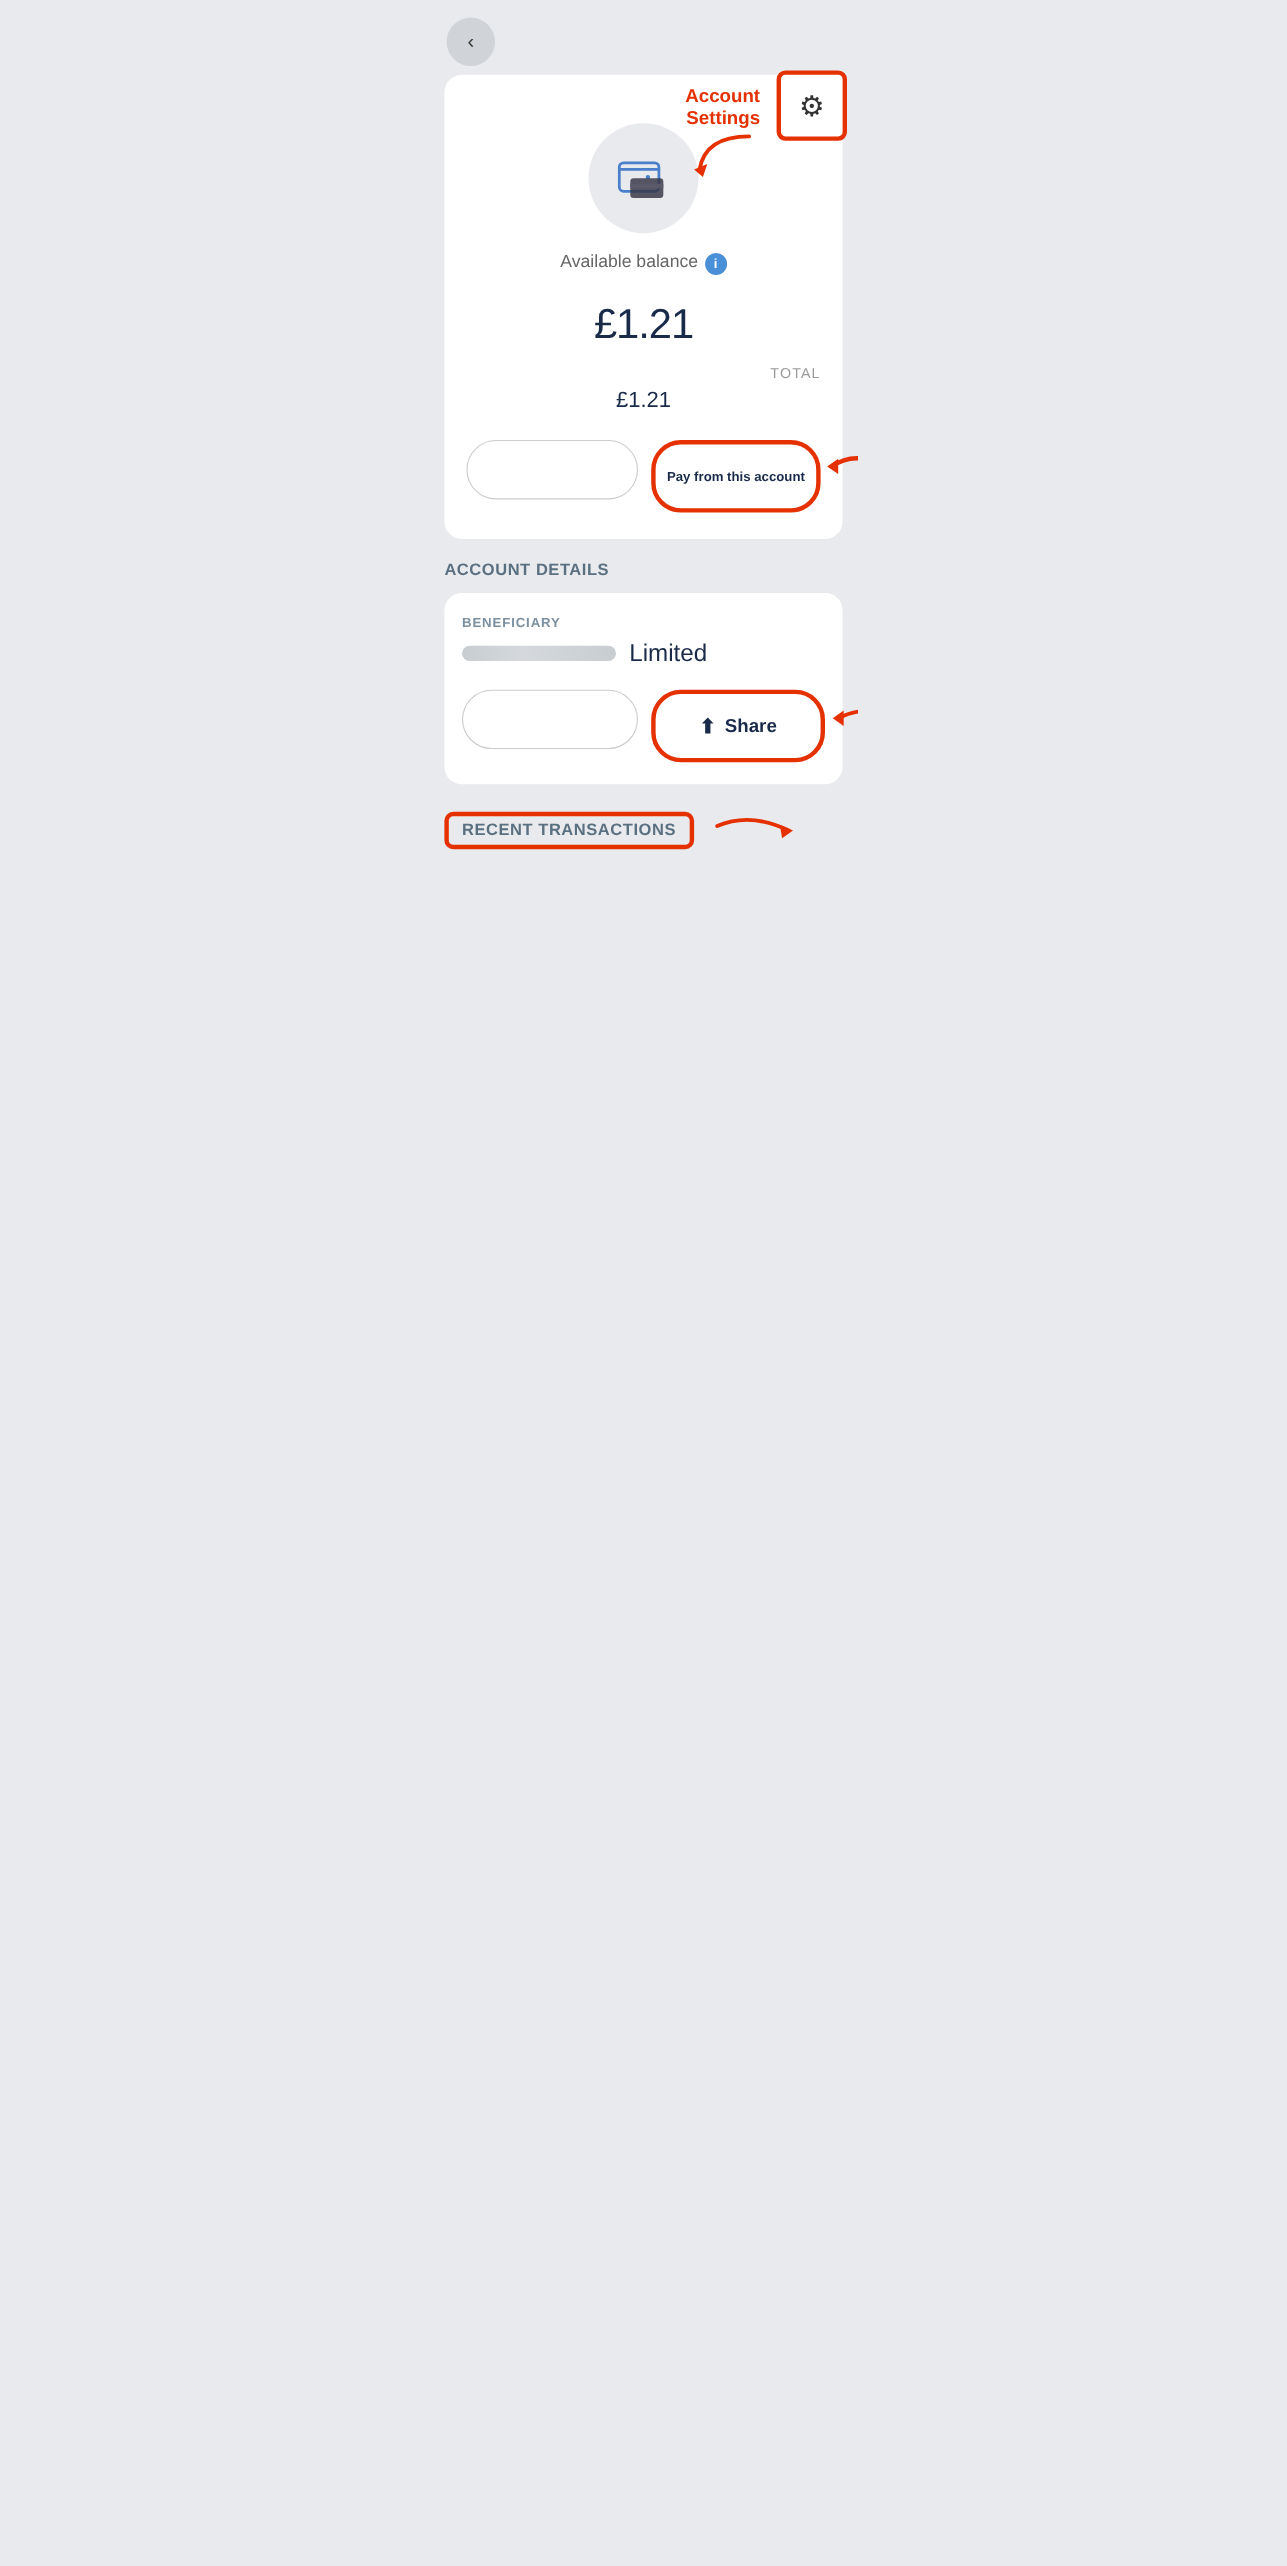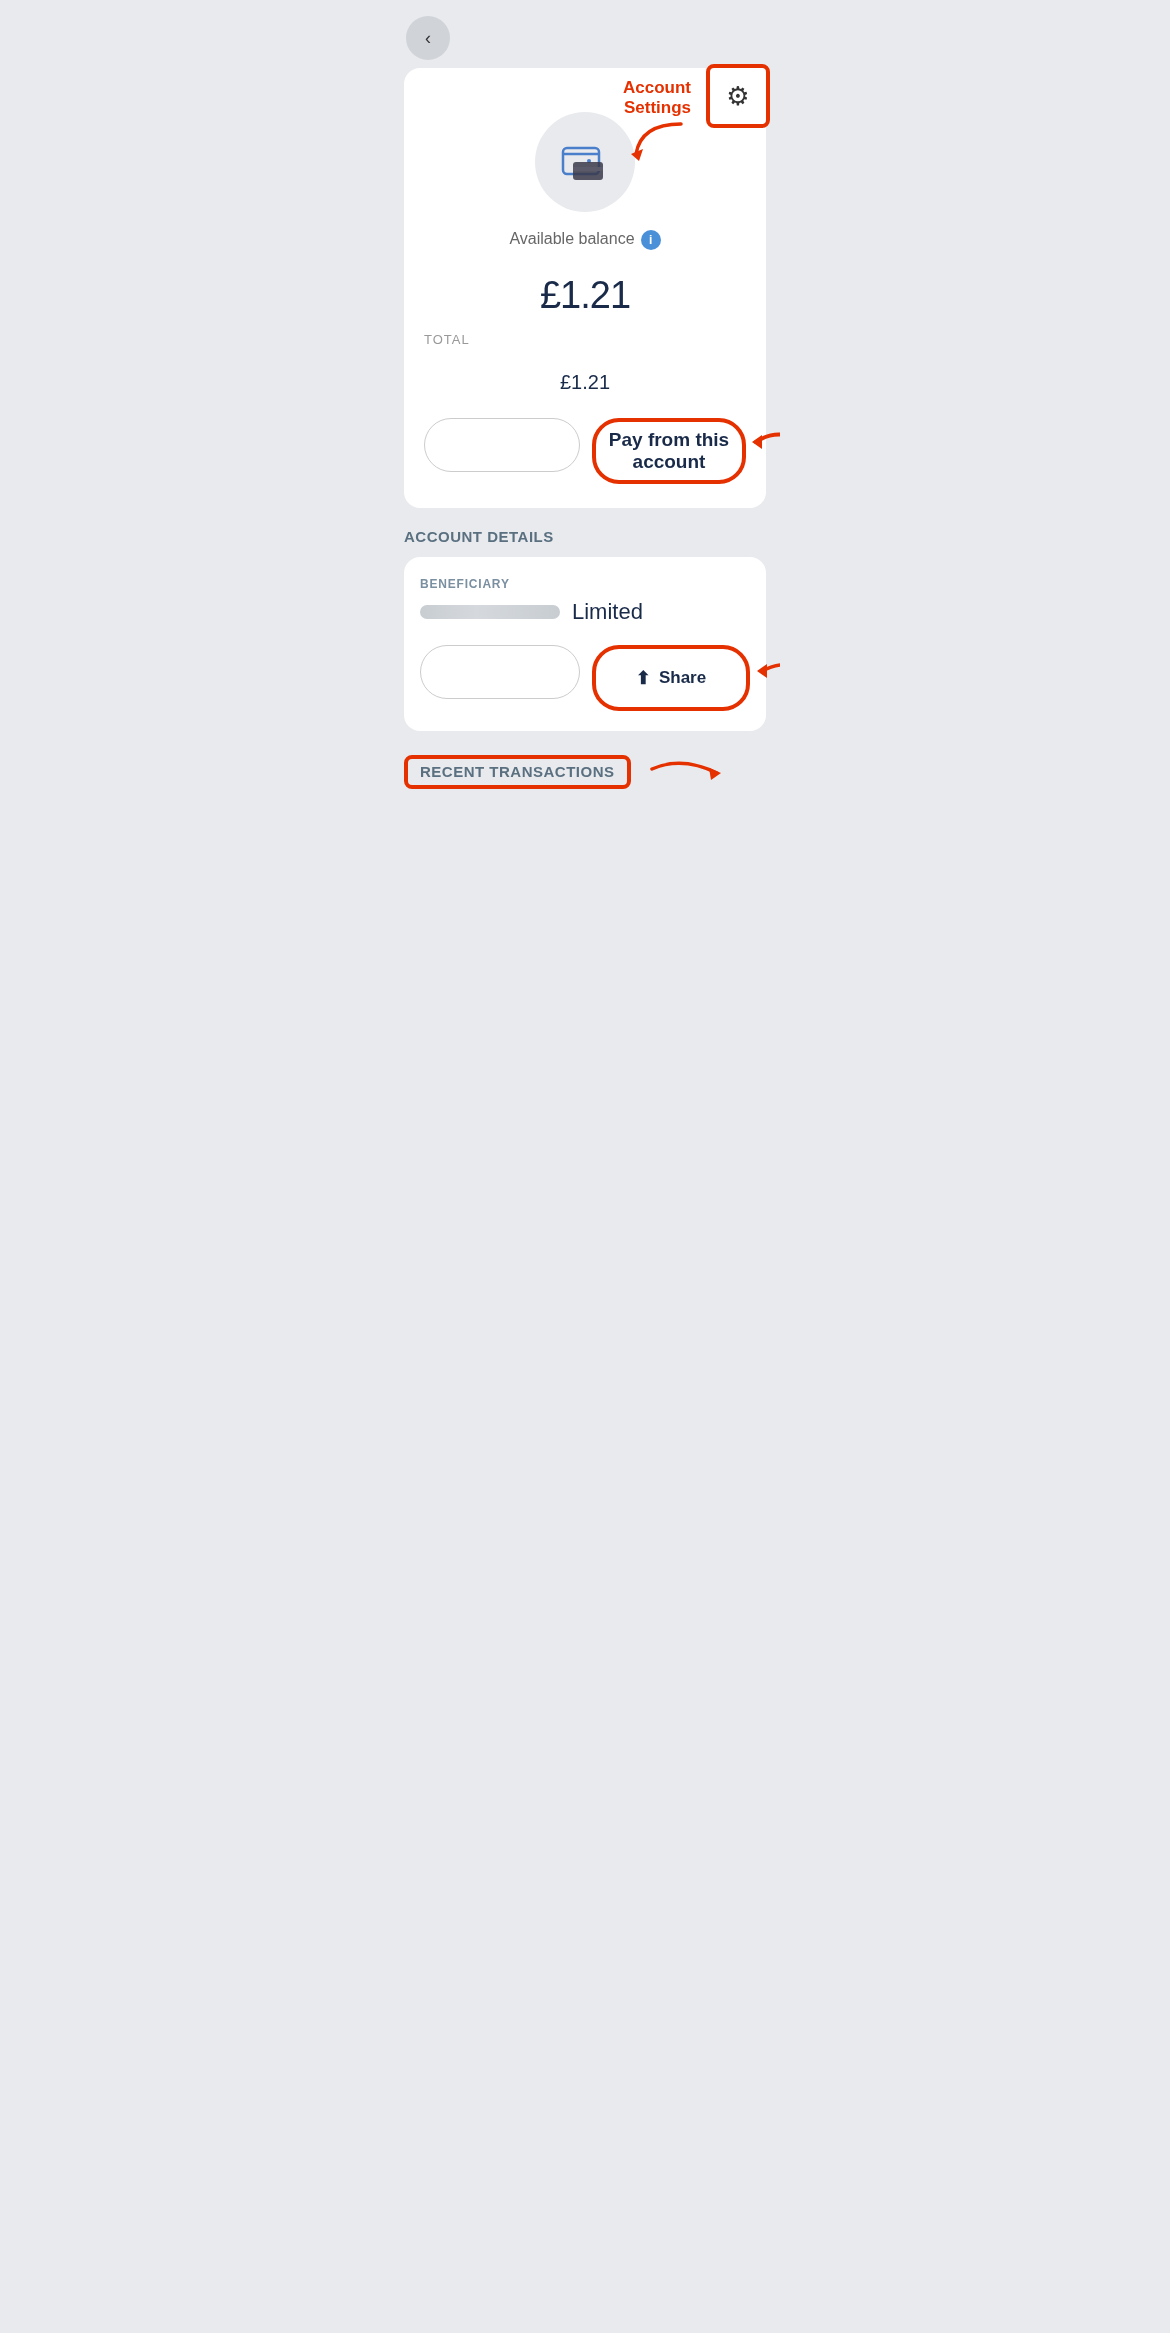"TOTAL" .total-label { margin-bottom: 24px -> 6px; text-align: left -> right }
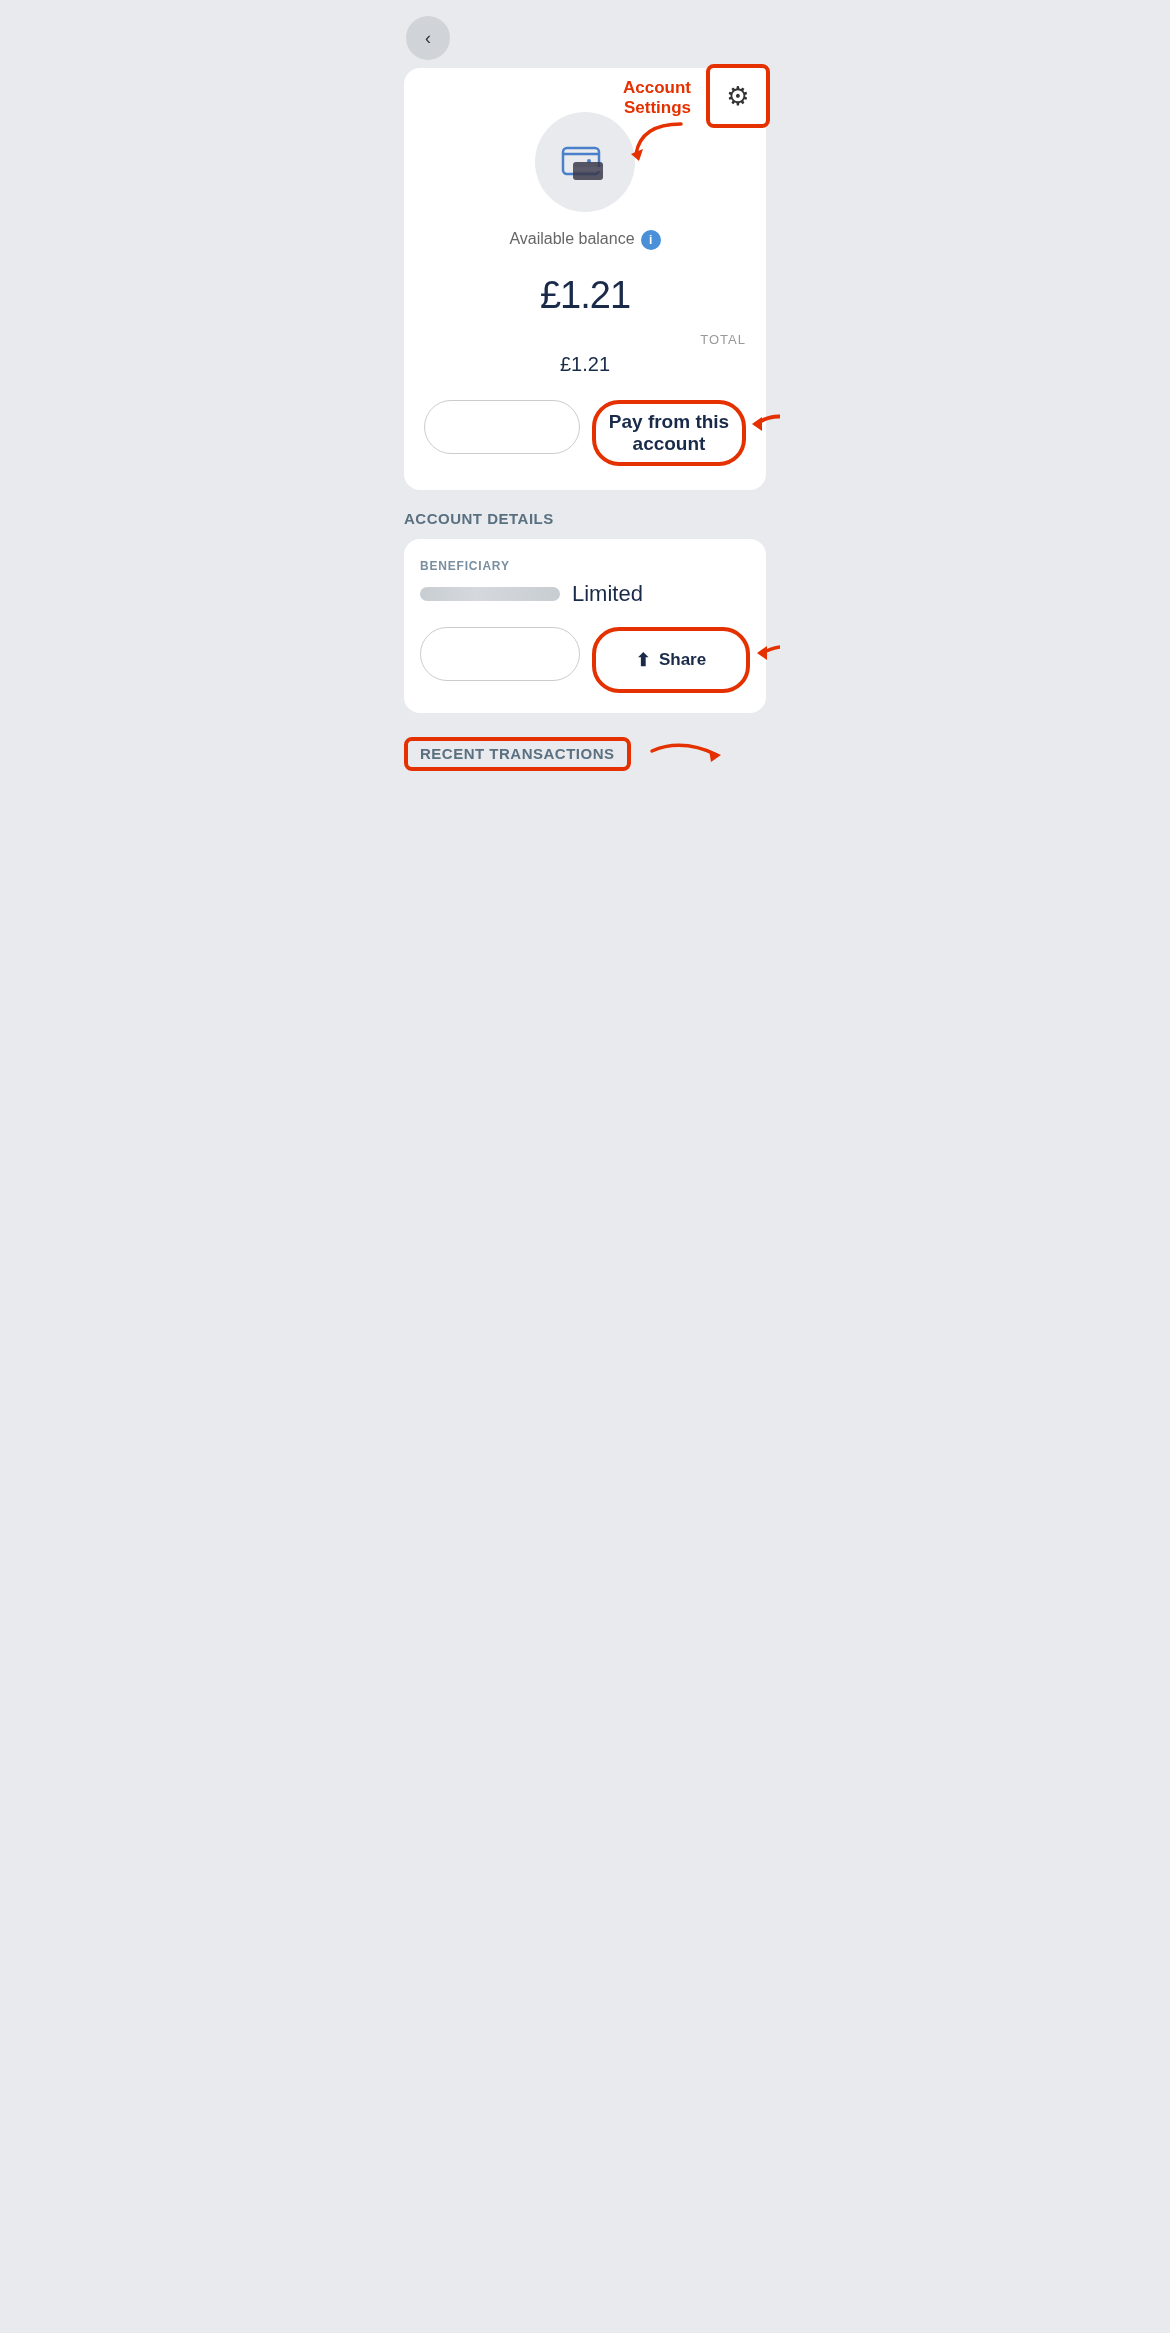"Pay from this account" .pay-btn { font-size: 19px -> 12px }
